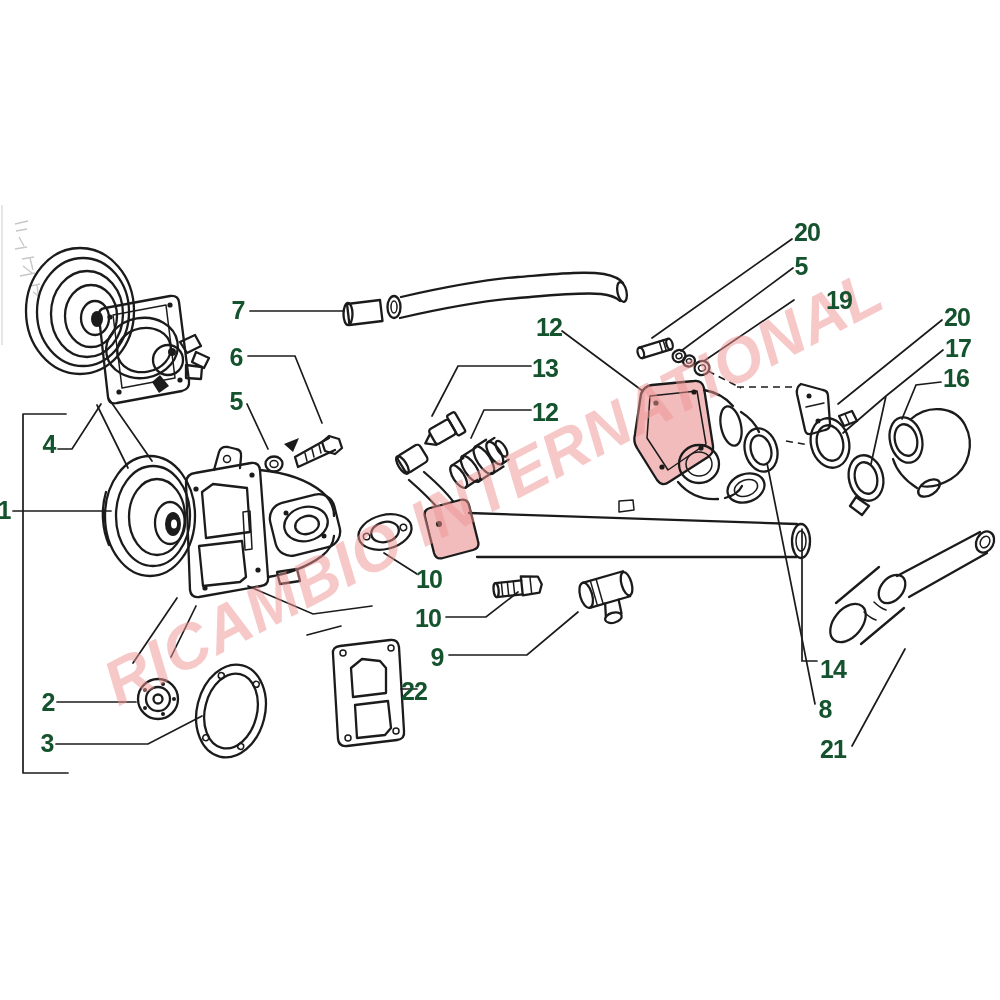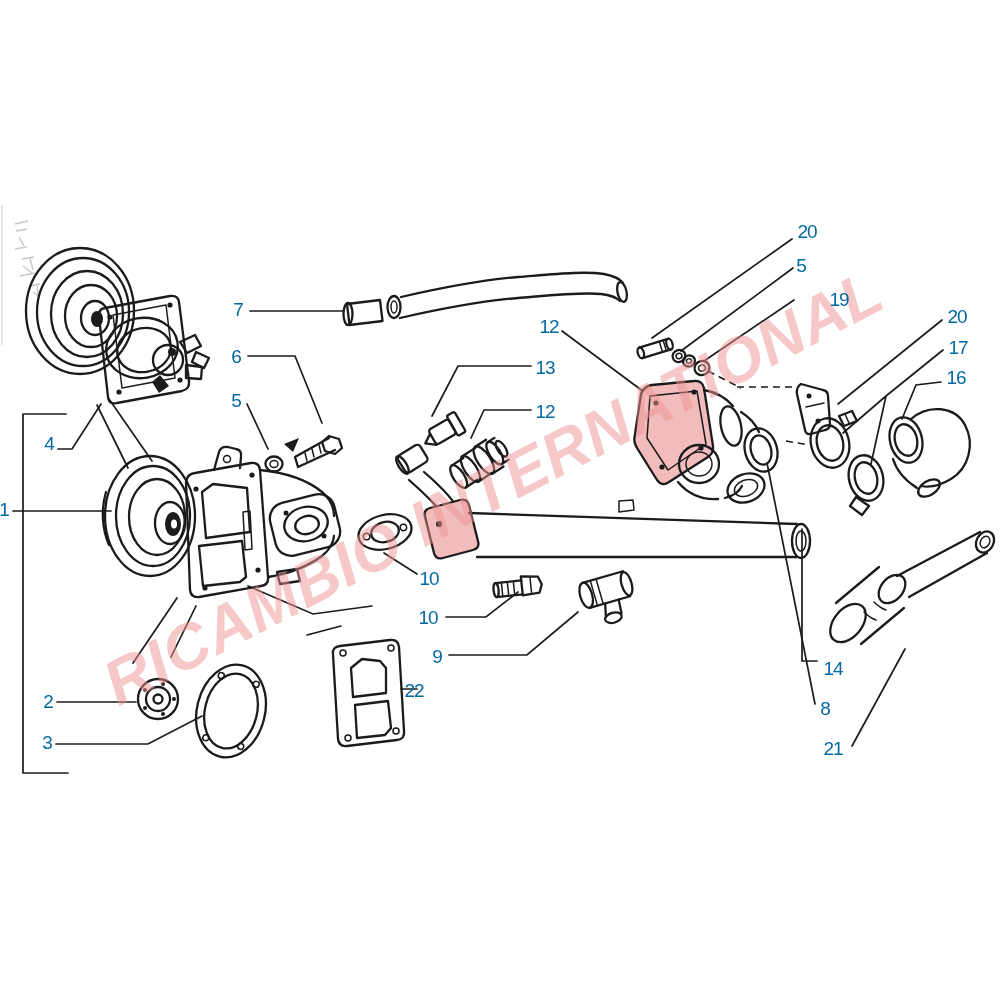"20" .callout { color: #0369a1 -> #14532d; font-size: 19px -> 25px; font-weight: 400 -> 700 }
